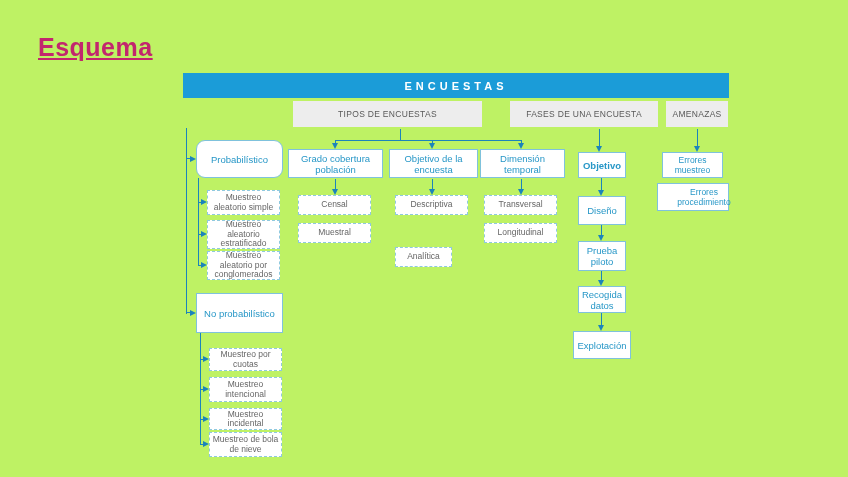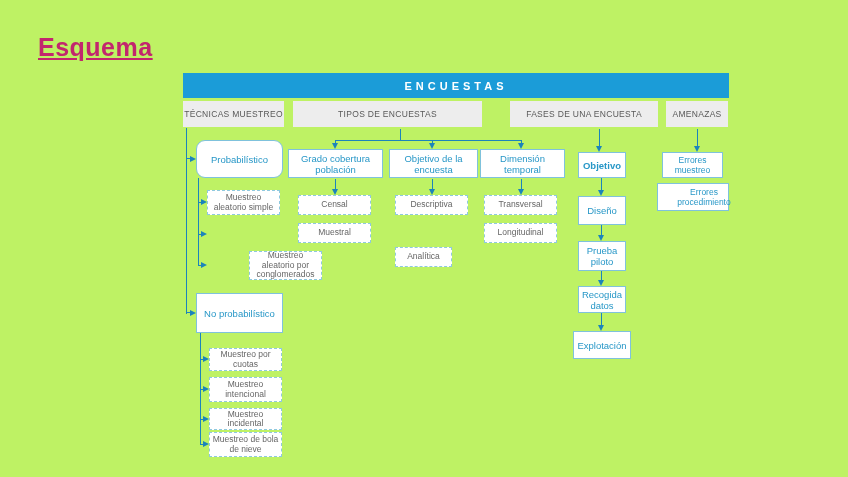"TÉCNICAS MUESTREO" div.ghead { html: <div>TÉCNICAS MUESTREO</div> -> none }
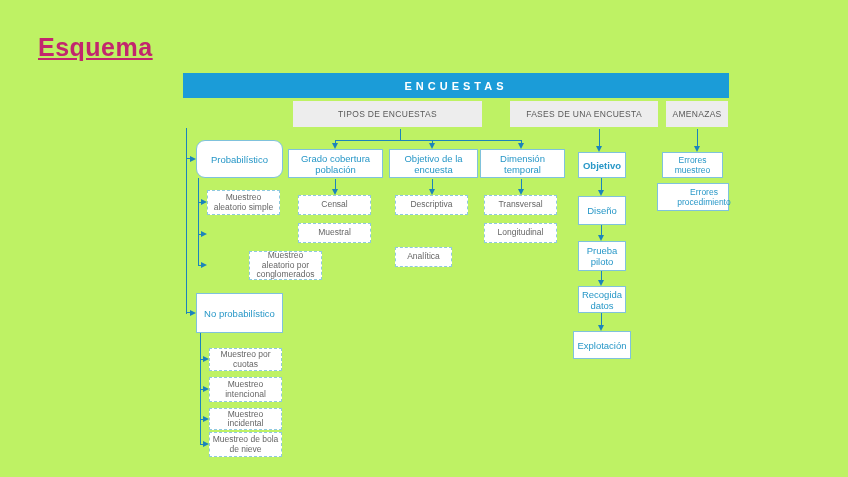"Muestreo aleatorio estratificado" div.dbox { html: none -> <div>Muestreo aleatorio estratificado</div> }
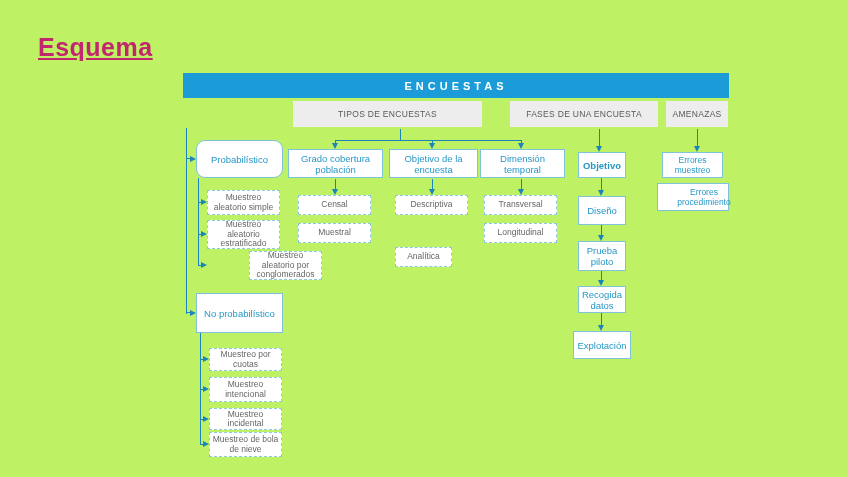"Muestreo aleatorio por conglomerados" div.dbox { margin-left: 42px -> none }
